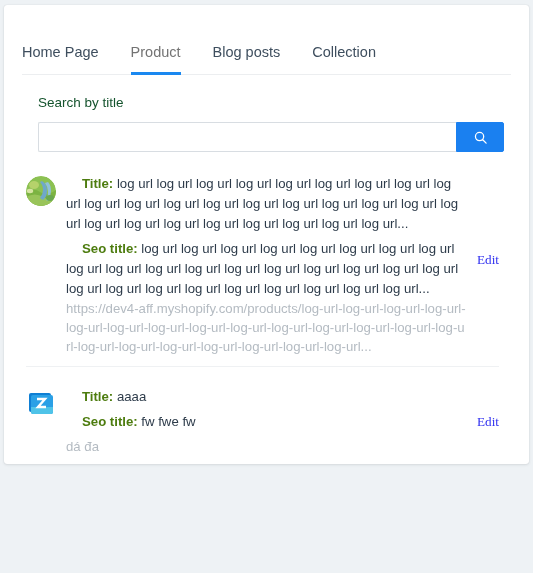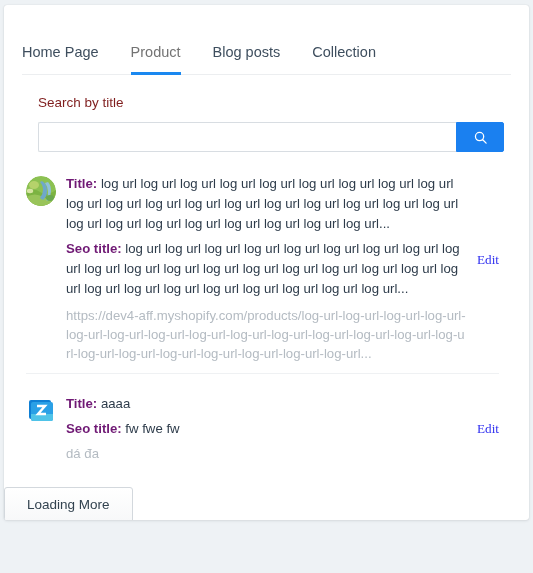"Home Page" .card { height: 515px -> 459px }
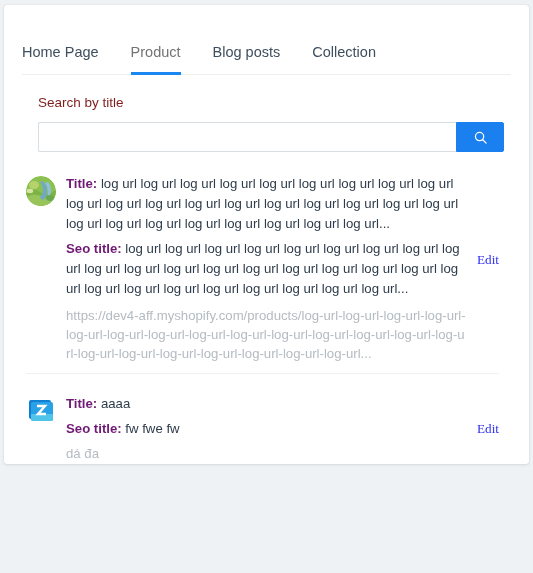"Search by title" .search-label { color: #7f1d1d -> #14532d }
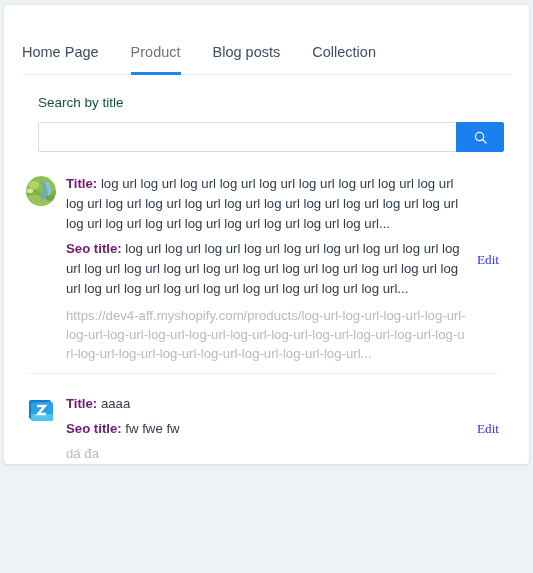"Title:" .line .k { color: #701a75 -> #4d7c0f; margin-left: none -> 16px }
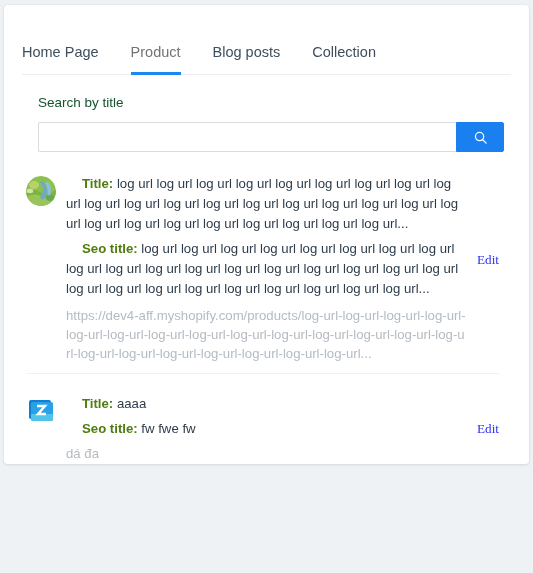"https://dev4-aff.myshopify.com/products/" .url { margin-top: 7px -> none }
